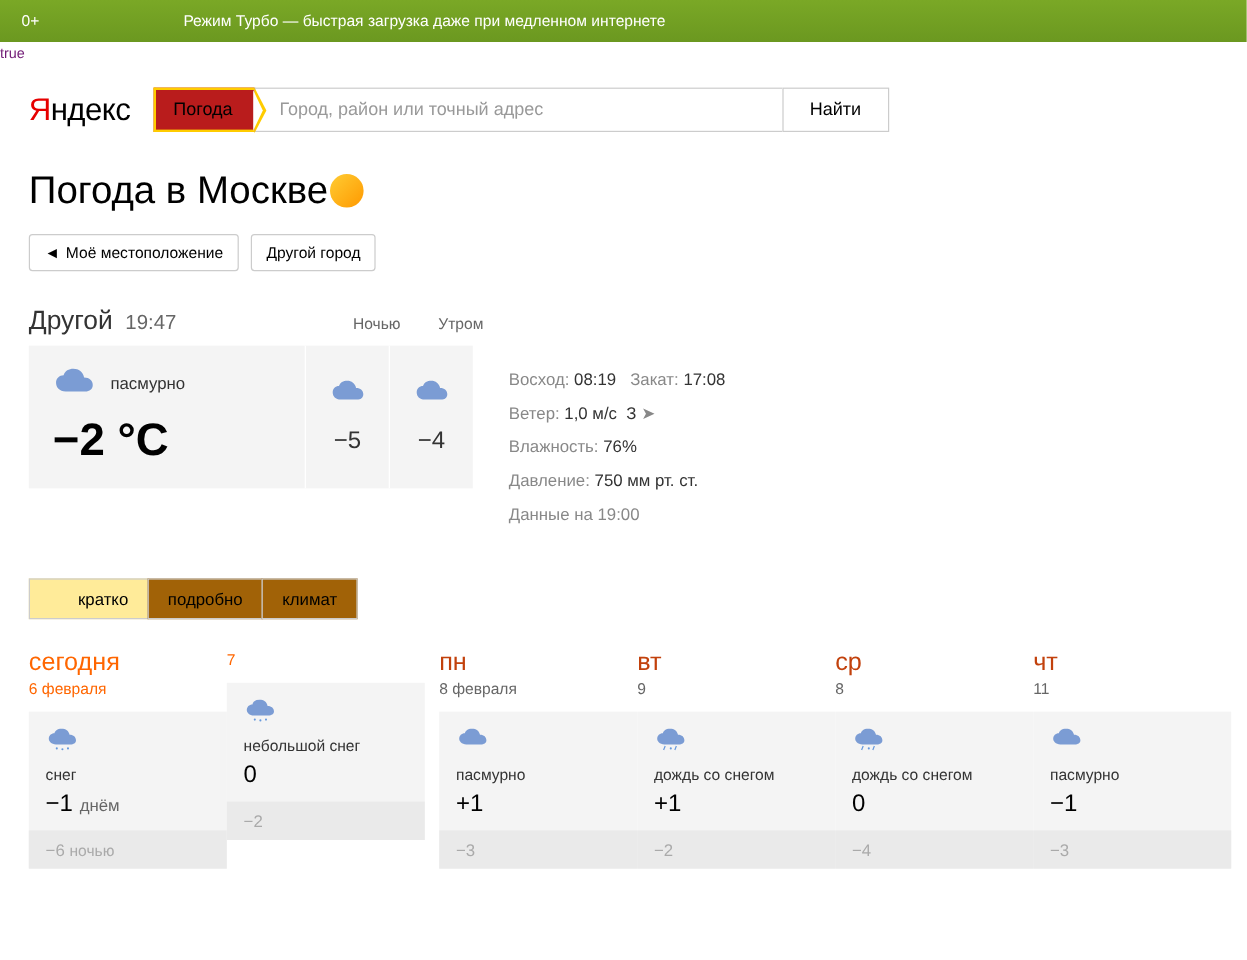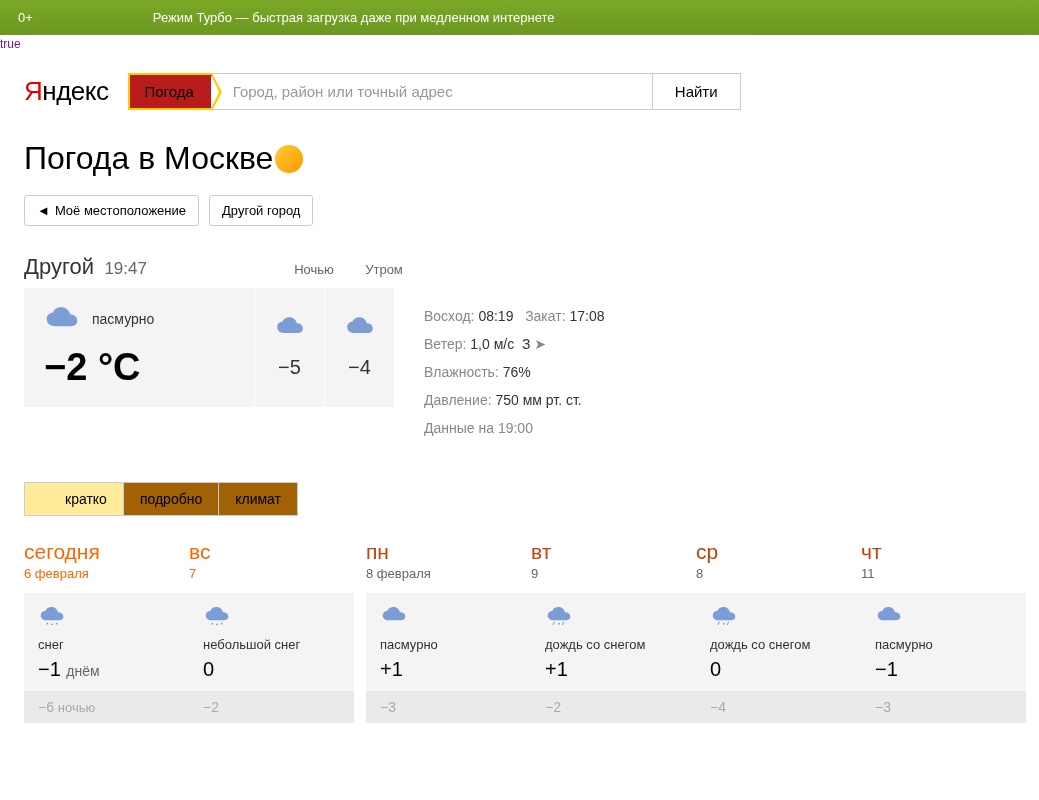"вс" div.fc-day { html: <div>вс</div> -> none }
